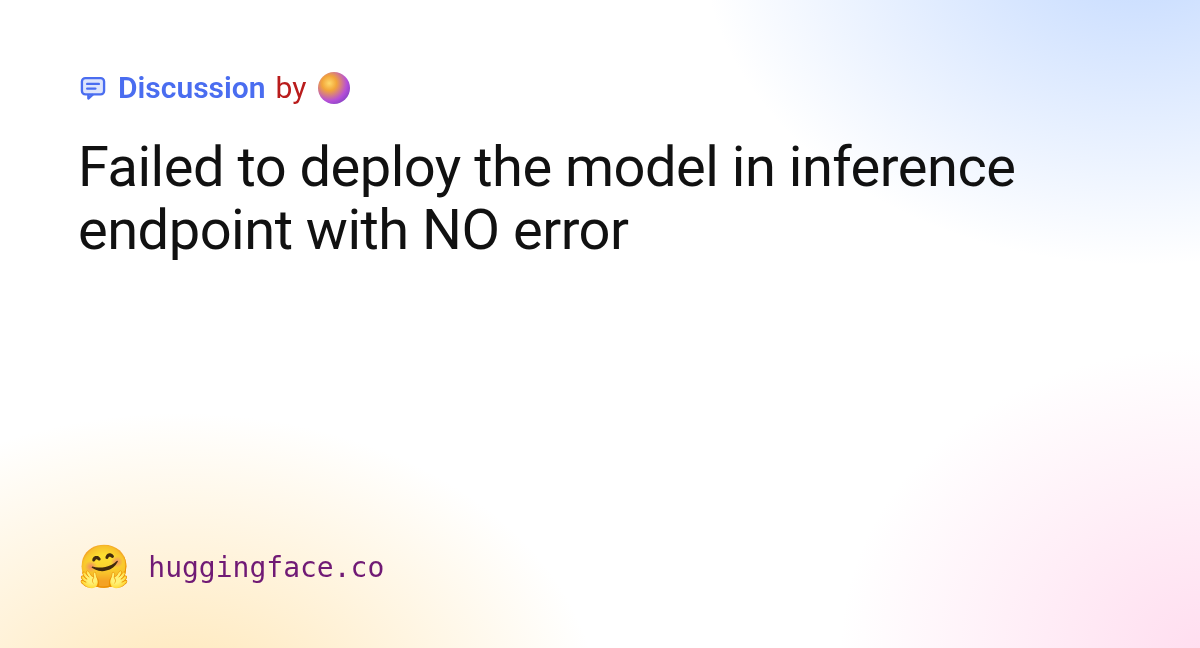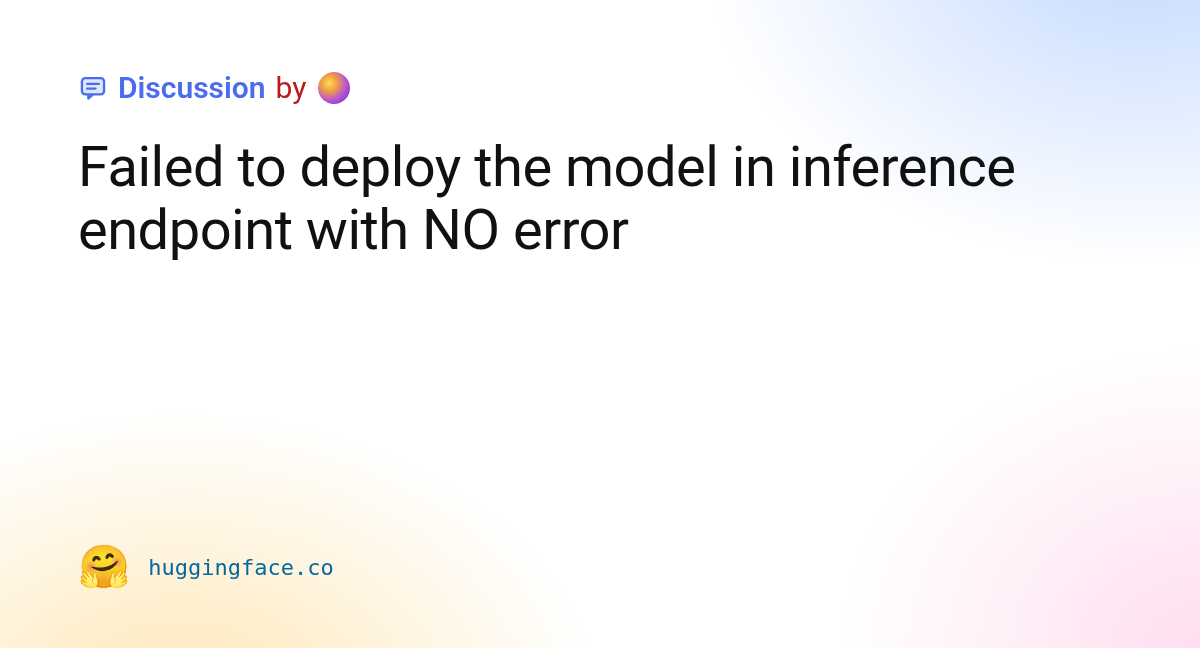"huggingface.co" .site { color: #0369a1 -> #701a75; font-size: 22px -> 28px }
